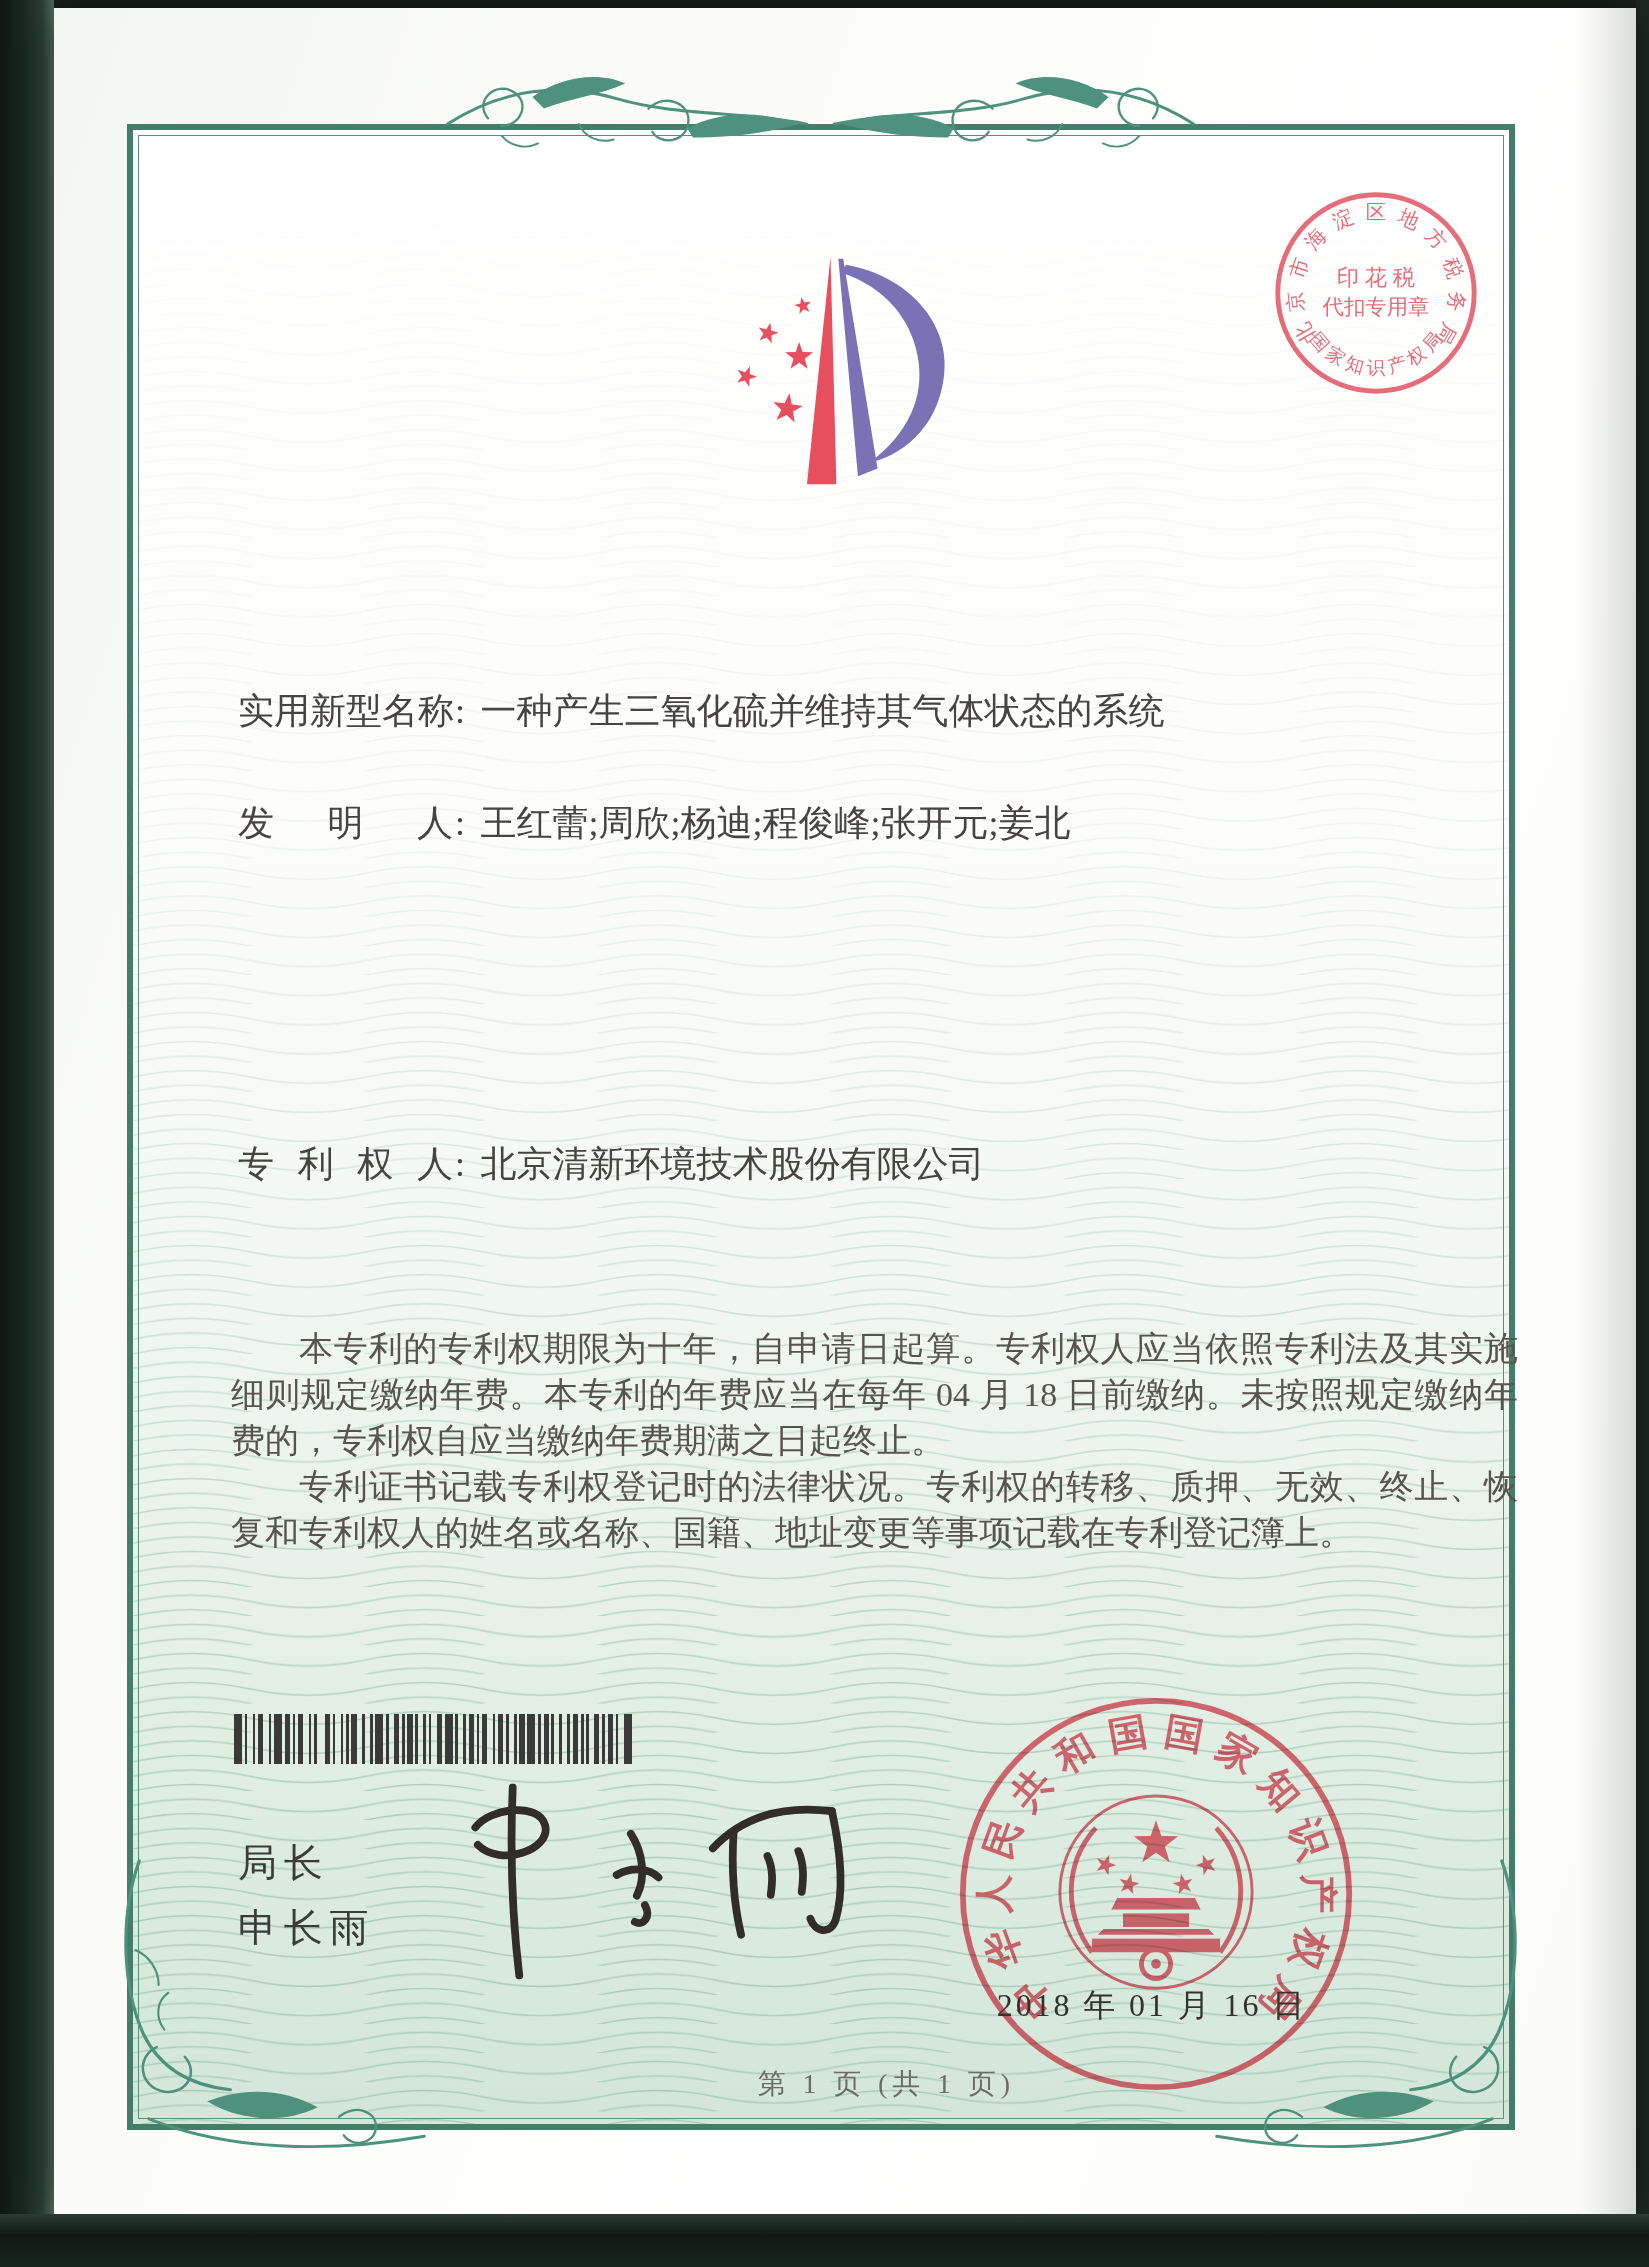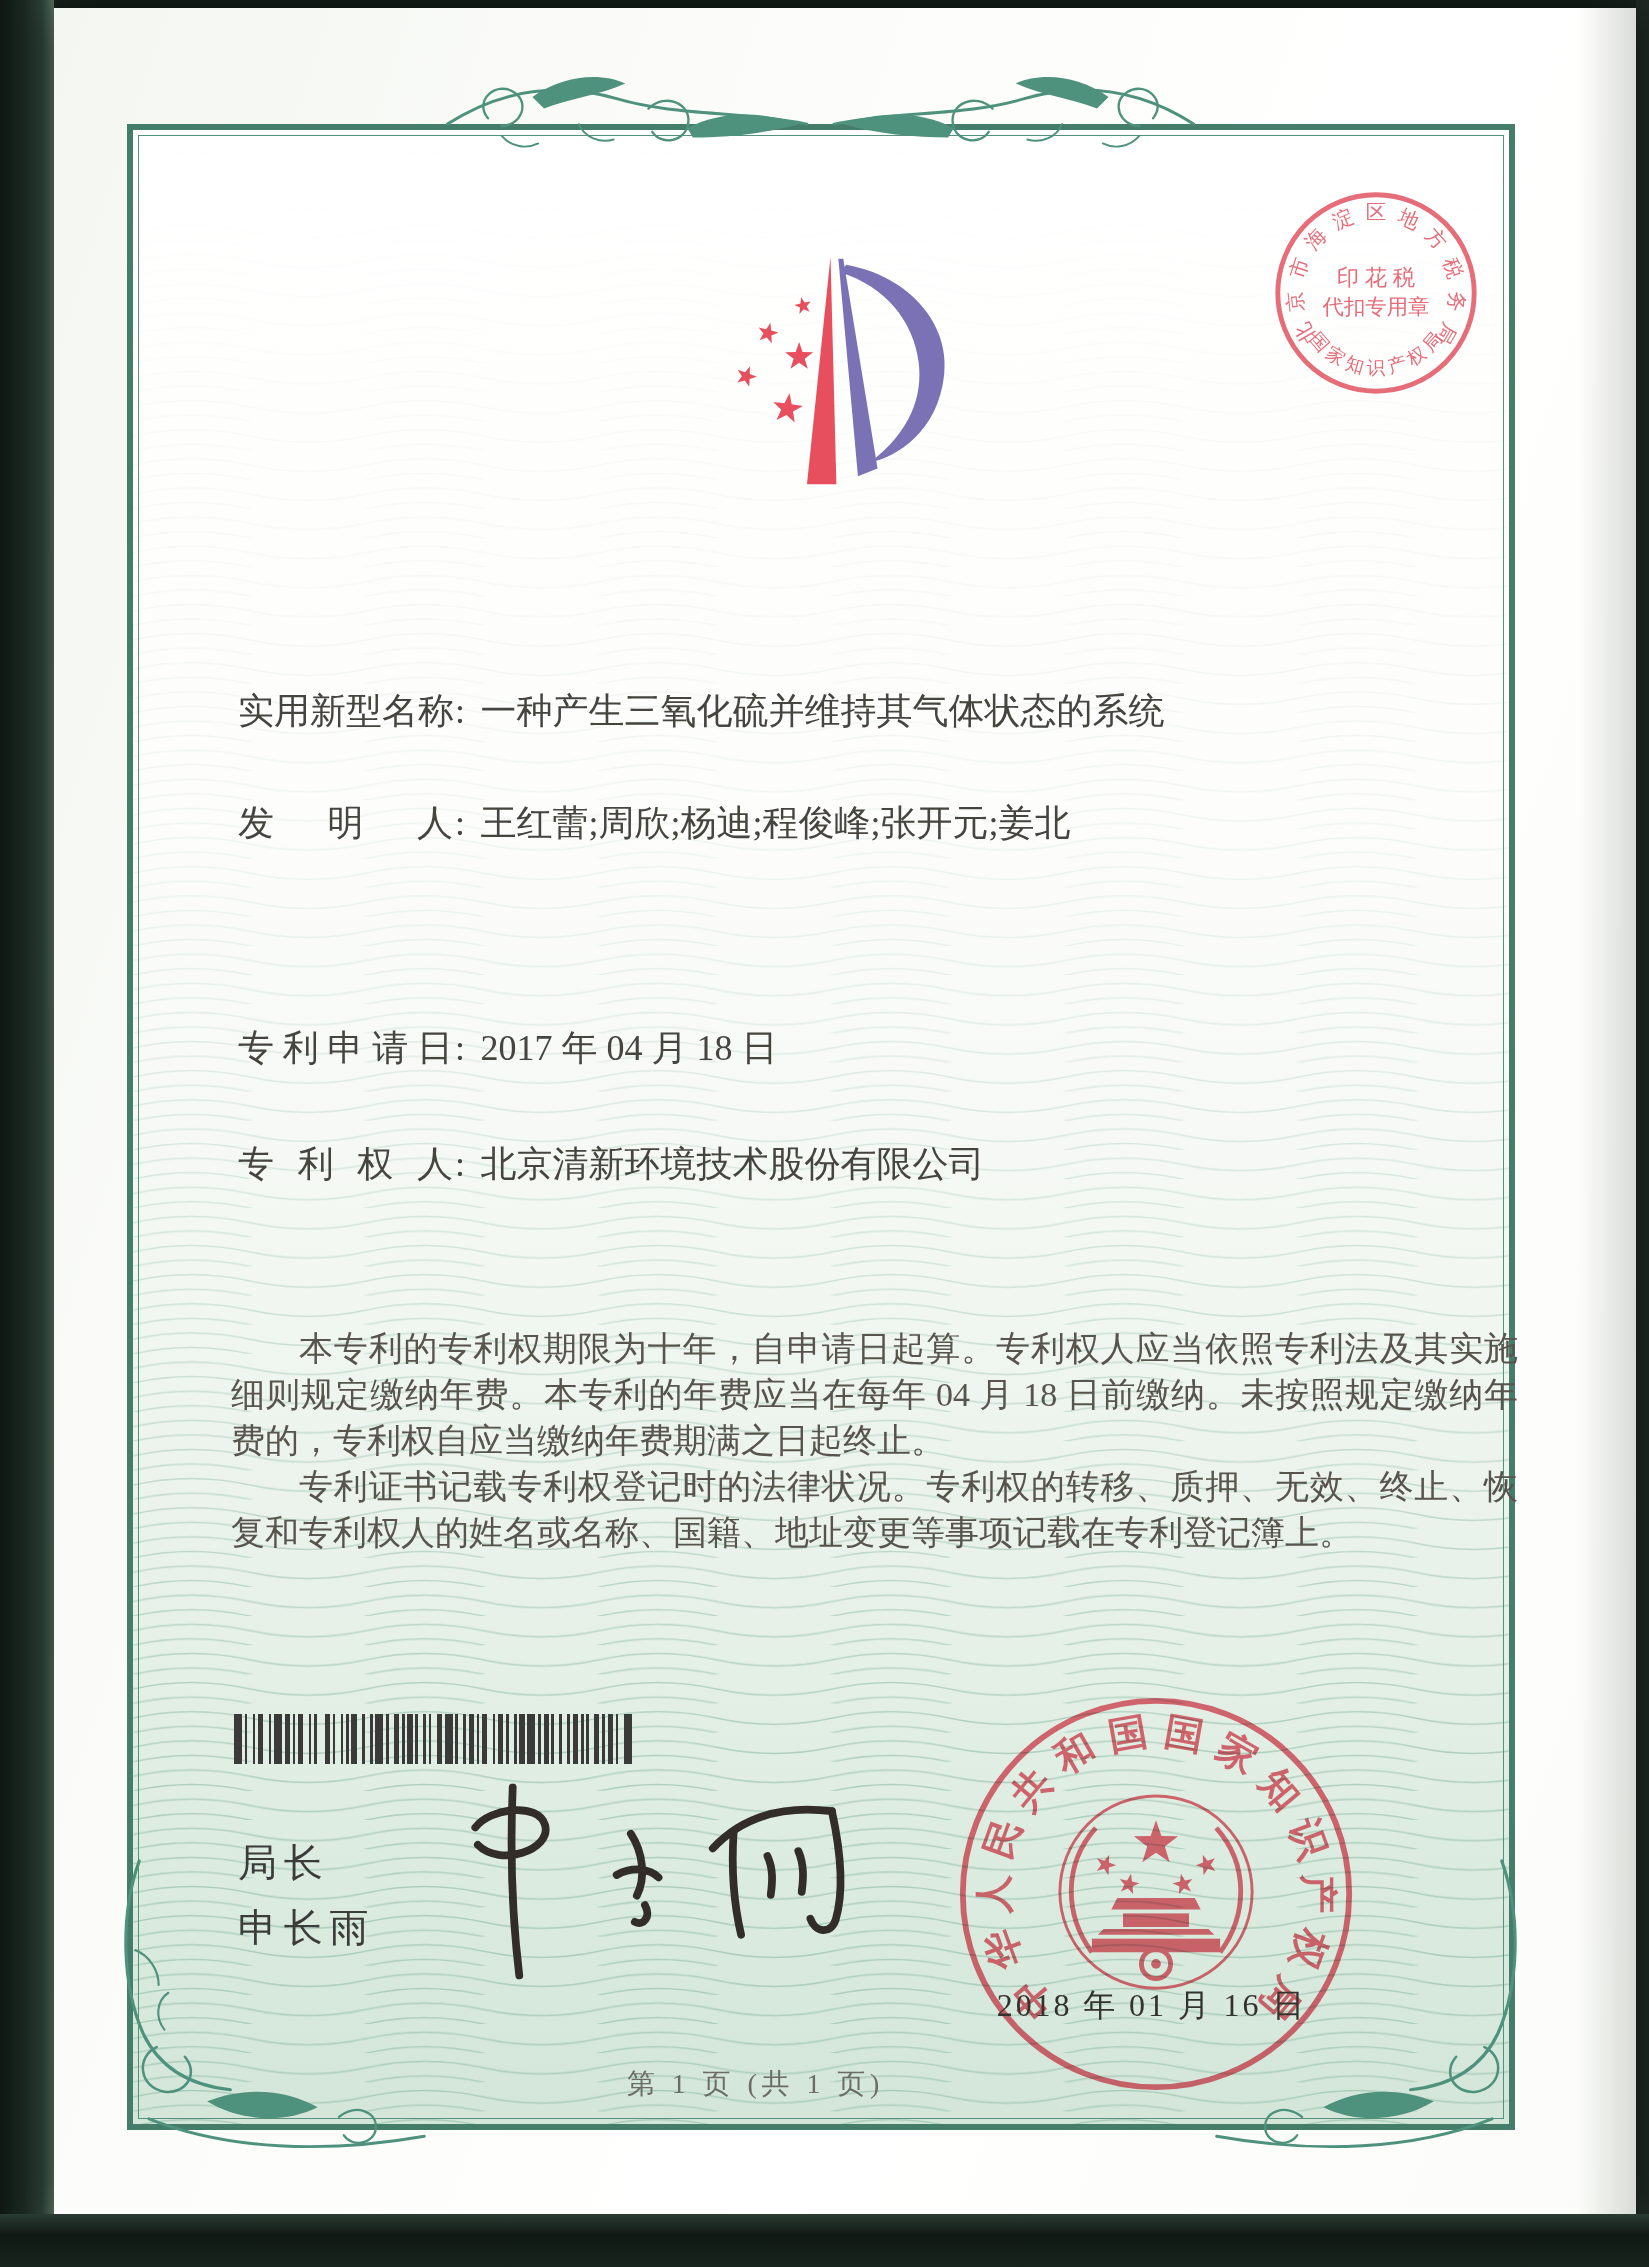"专利申请日: 2017 年 04 月" div.field { html: <div> <span>专利申请日</span><span>:</span><span>2017 年 04 月 18 日</span> </div> -> none }
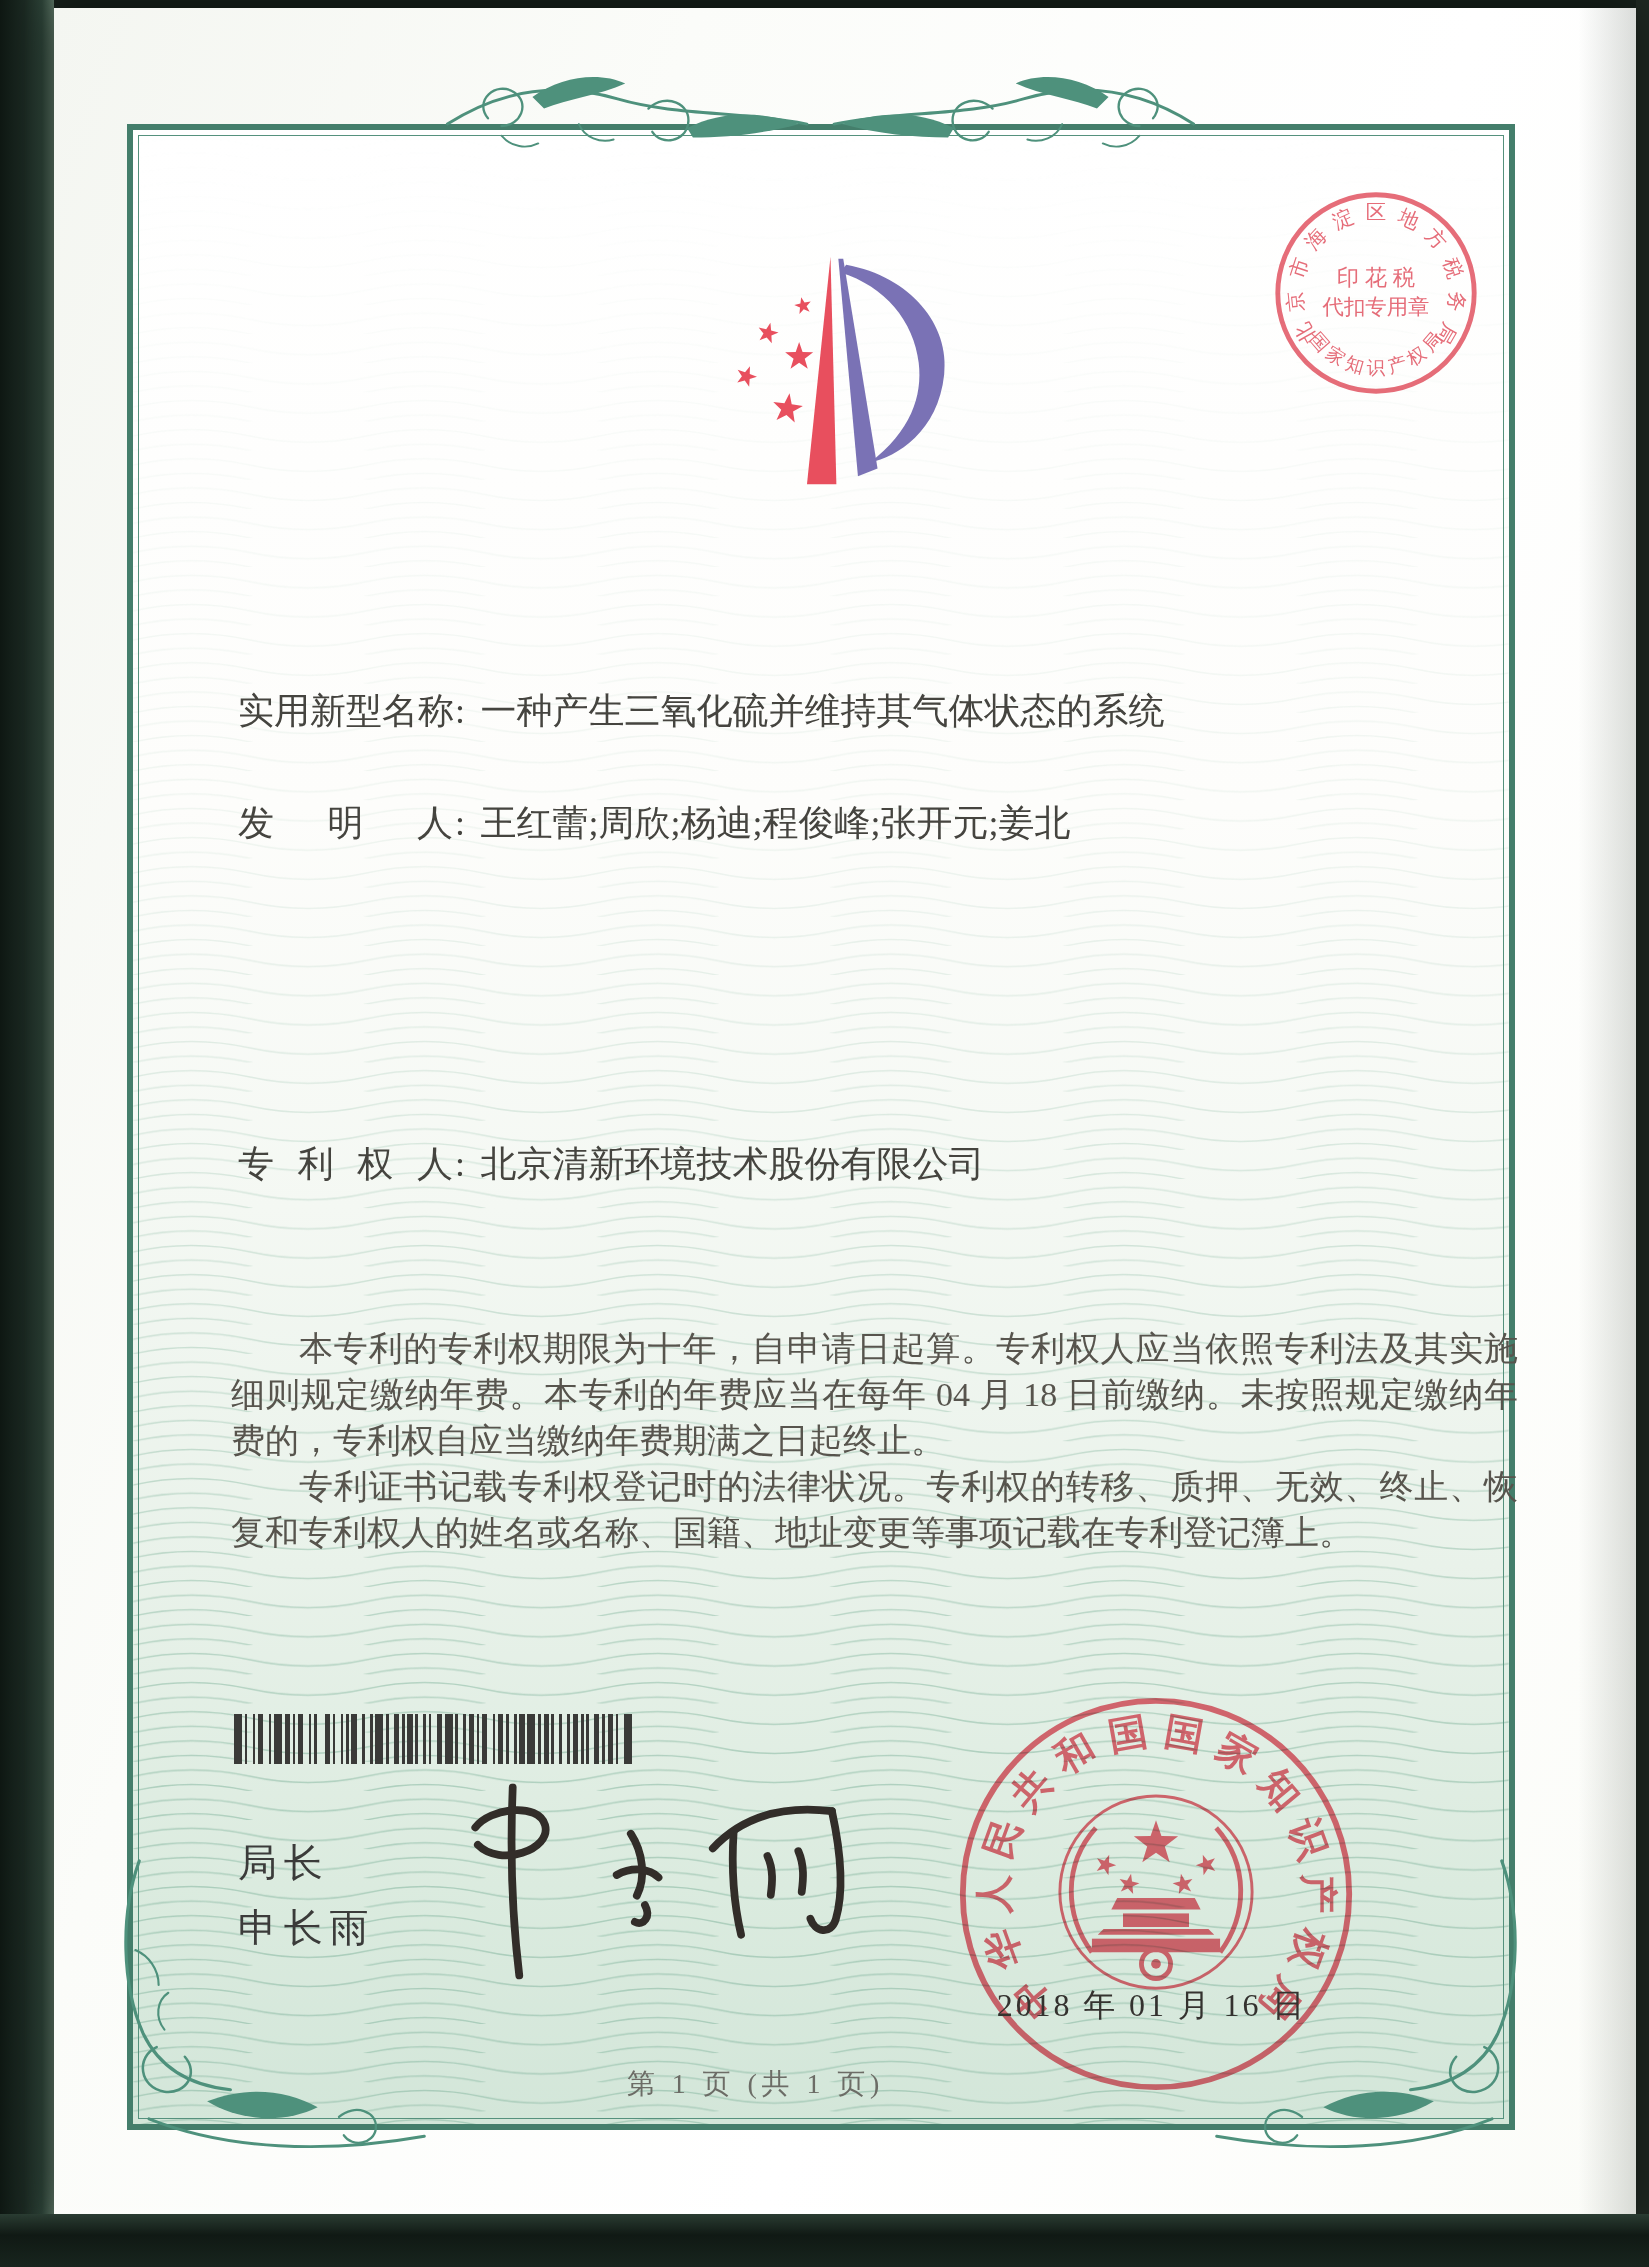"第 1 页 (共 1" .footer { text-align: left -> right }
